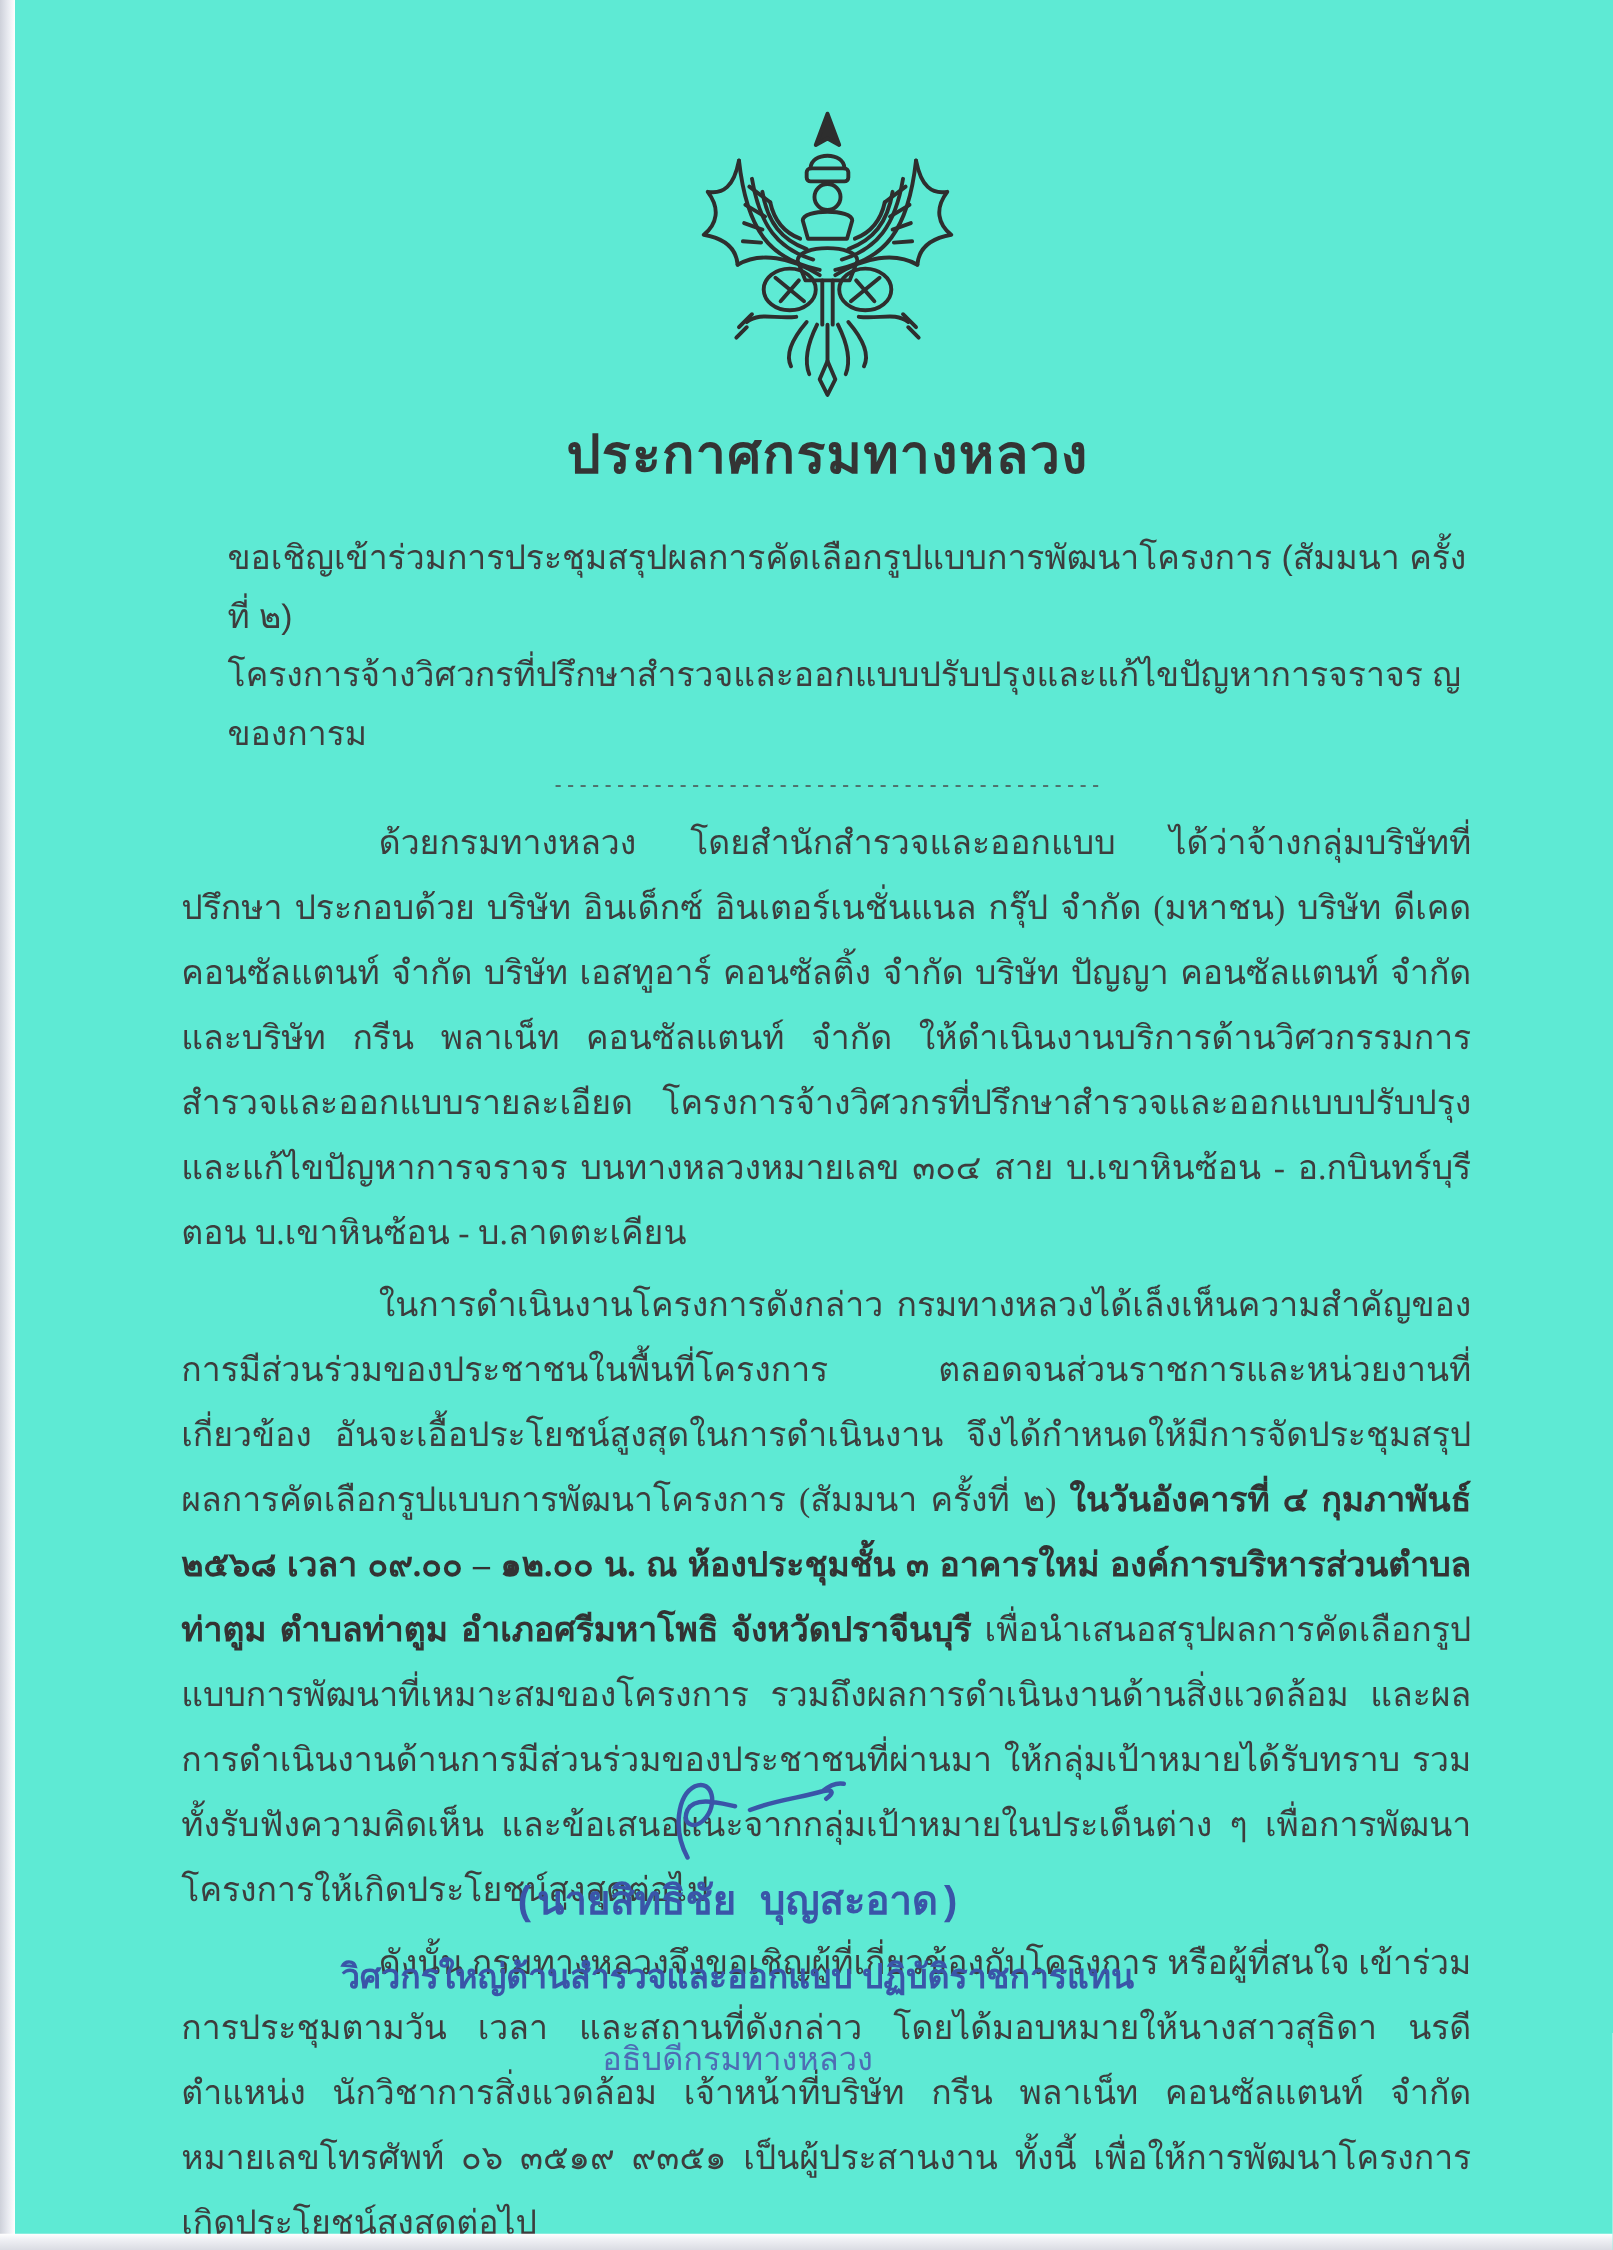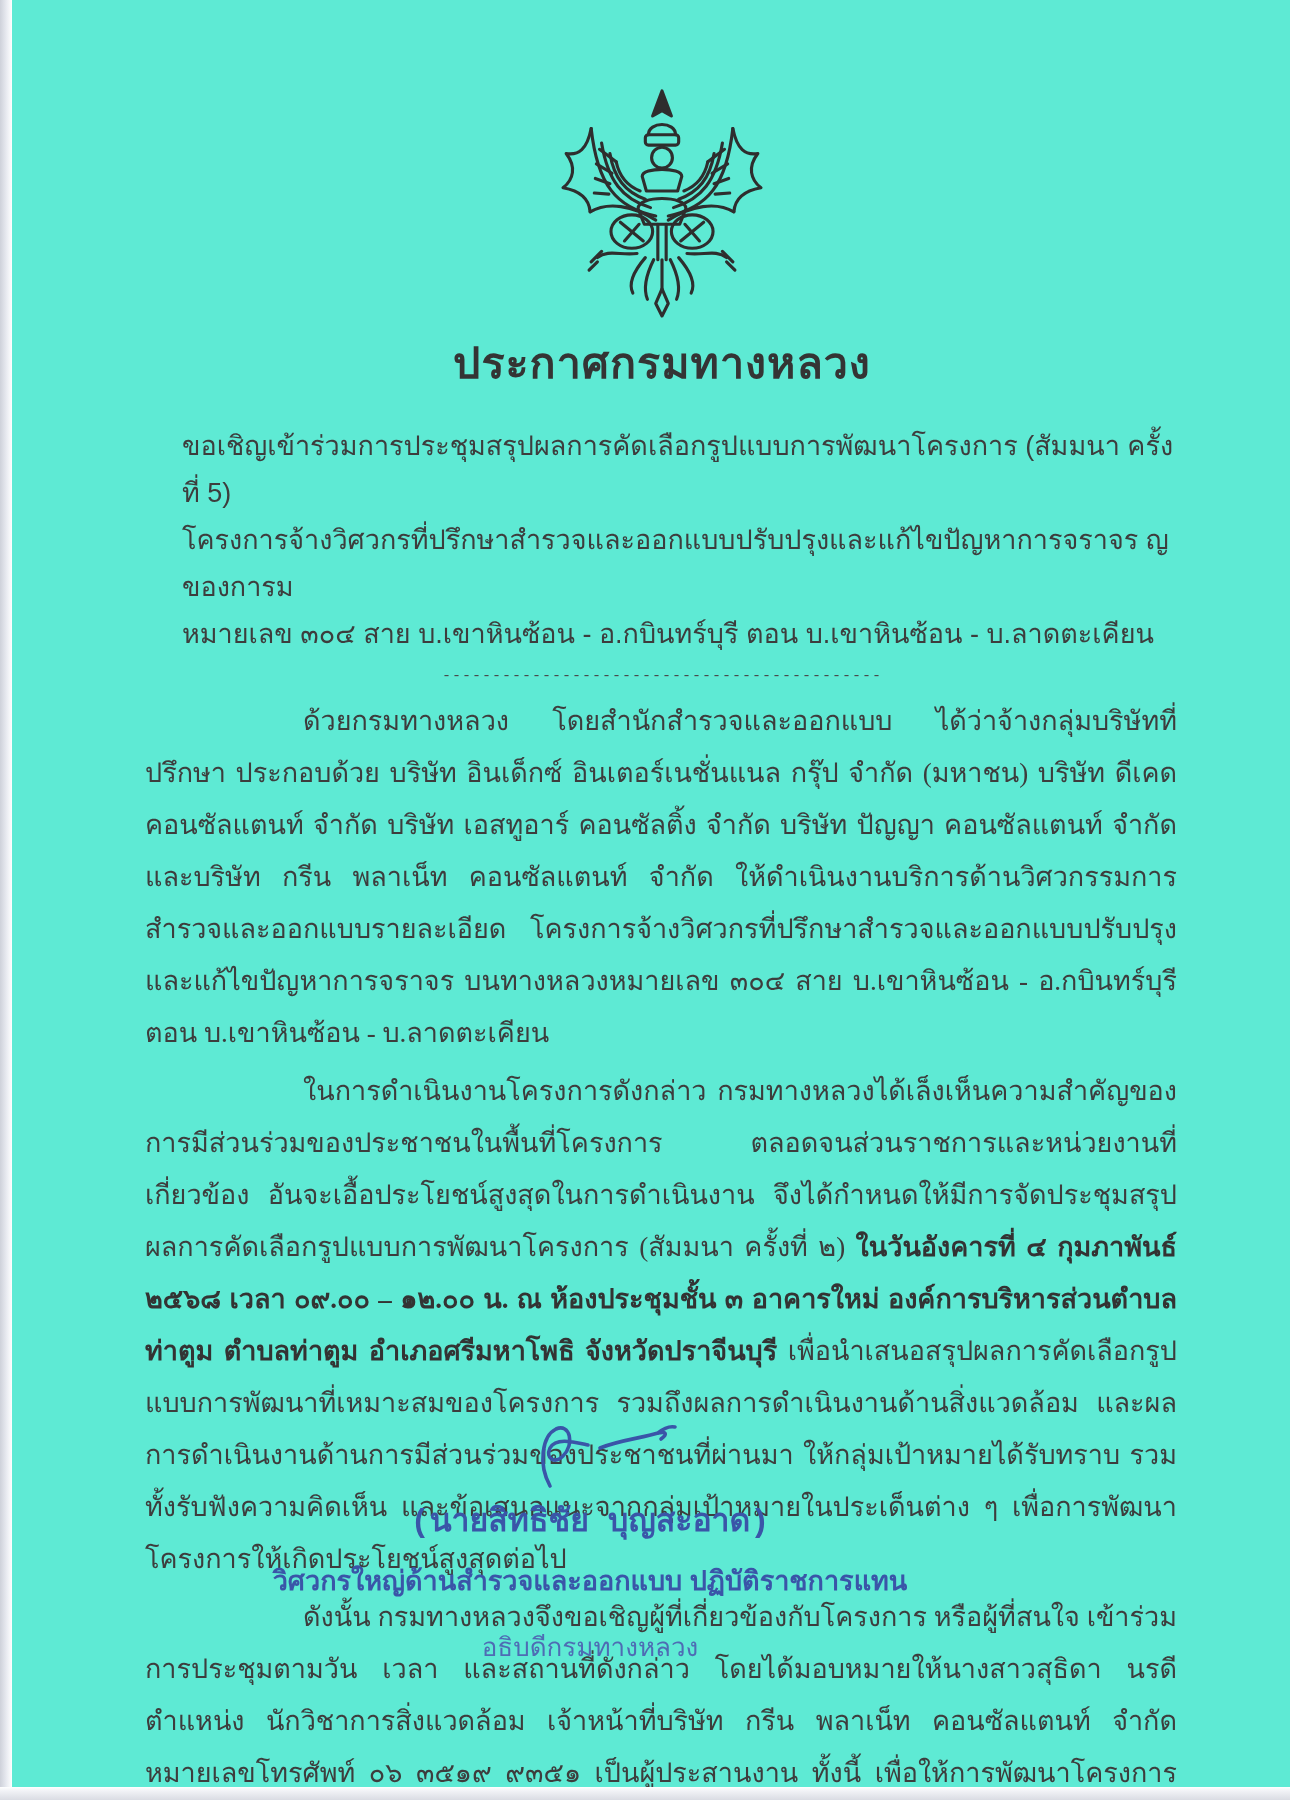"ขอเชิญเข้าร่วมการประชุมสรุปผลการคัดเลือก" div { text: 5 -> ๒ }
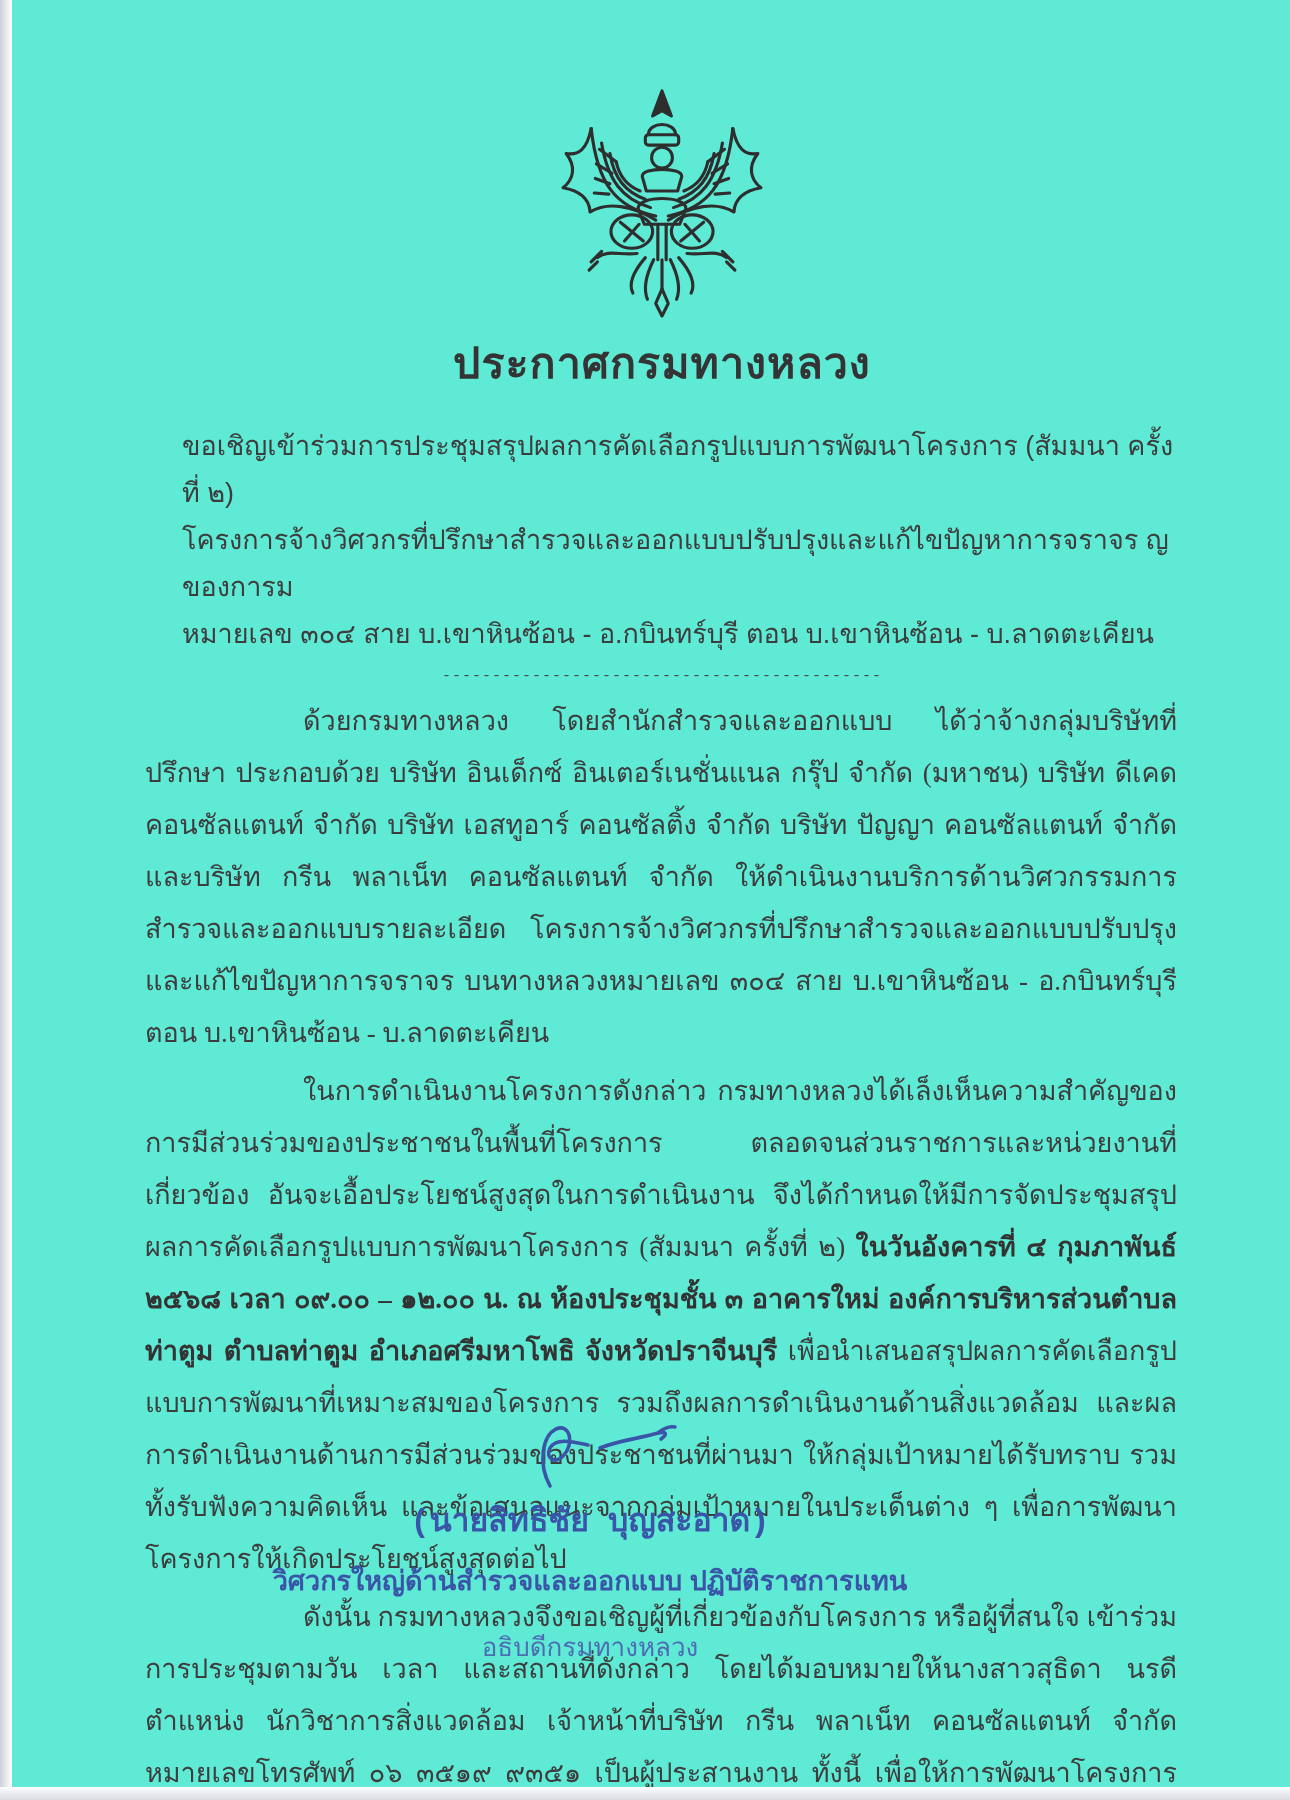"หมายเลข ๓๐๔ สาย บ.เขาหินซ้อน -" div { html: <div>หมายเลข ๓๐๔ สาย บ.เขาหินซ้อน - อ.กบินทร์บุรี ตอน บ.เขาหินซ้อน - บ.ลาดตะเคียน</div> -> none }
